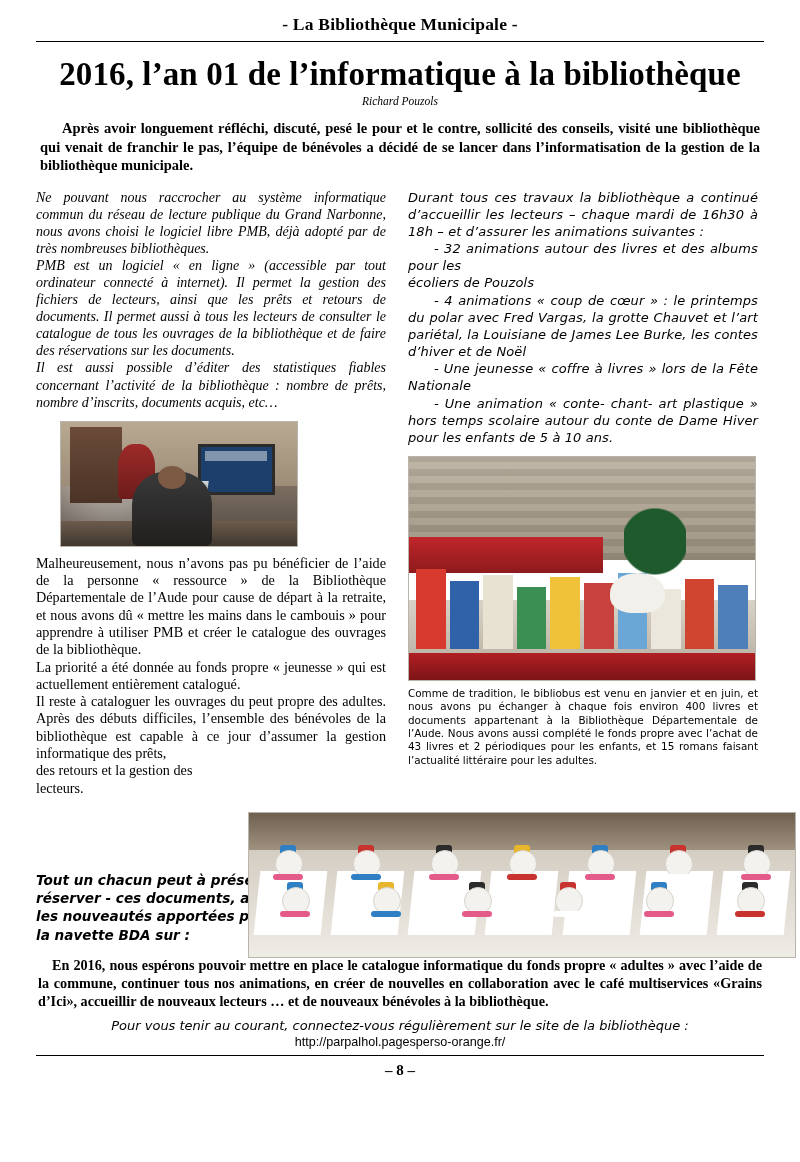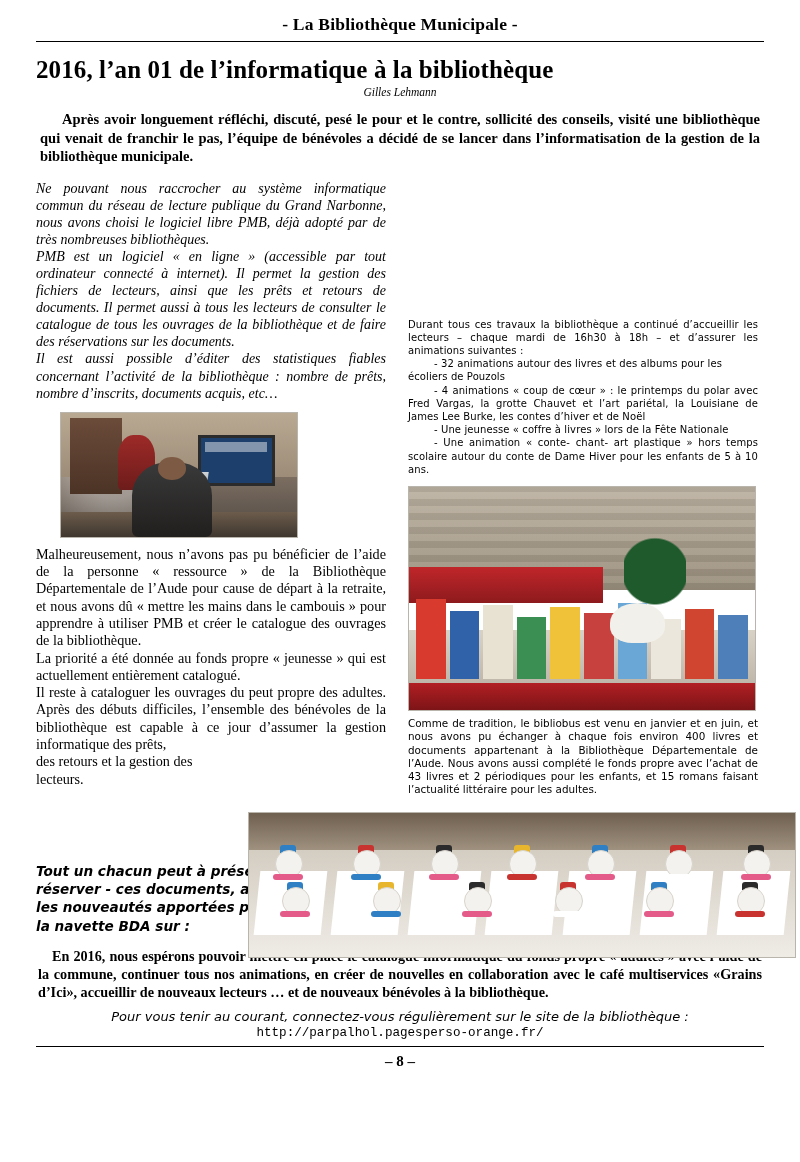"2016, l’an 01 de l’informatique" .title { font-size: 25px -> 33px; text-align: none -> center }
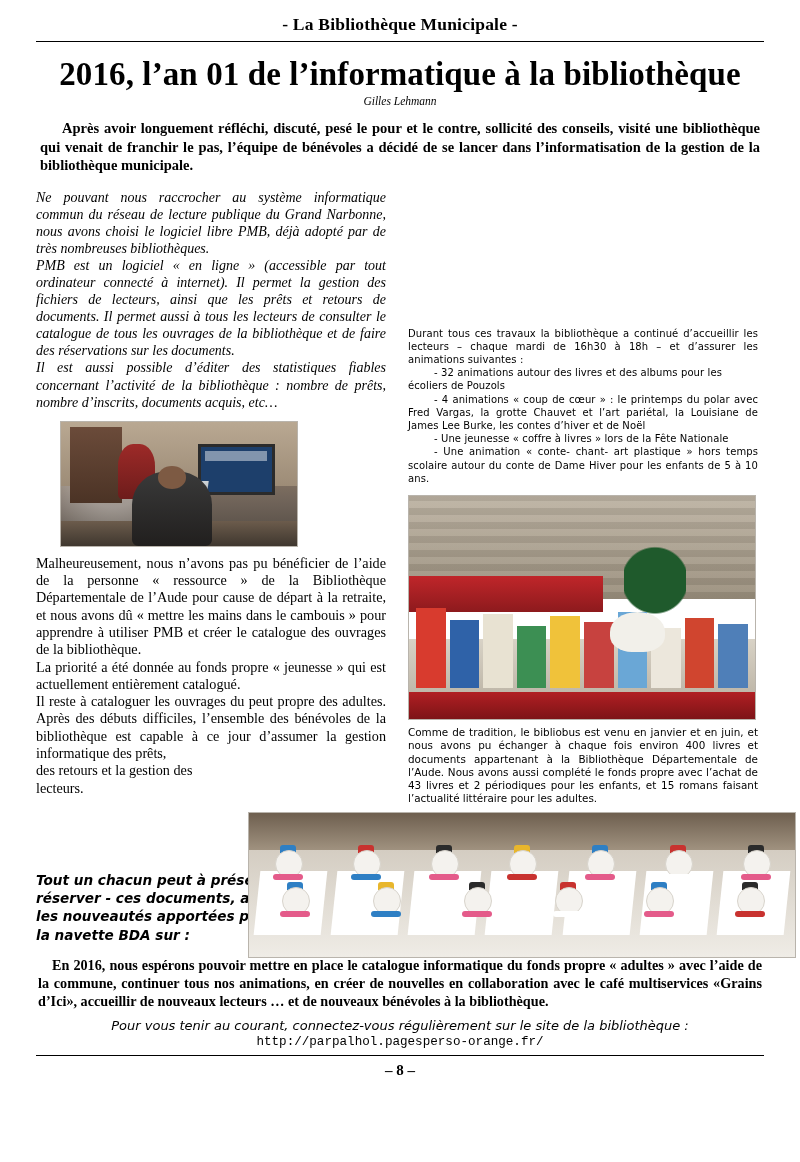"Gilles Lehmann" div.byline { text: Gilles Lehmann -> Richard Pouzols }
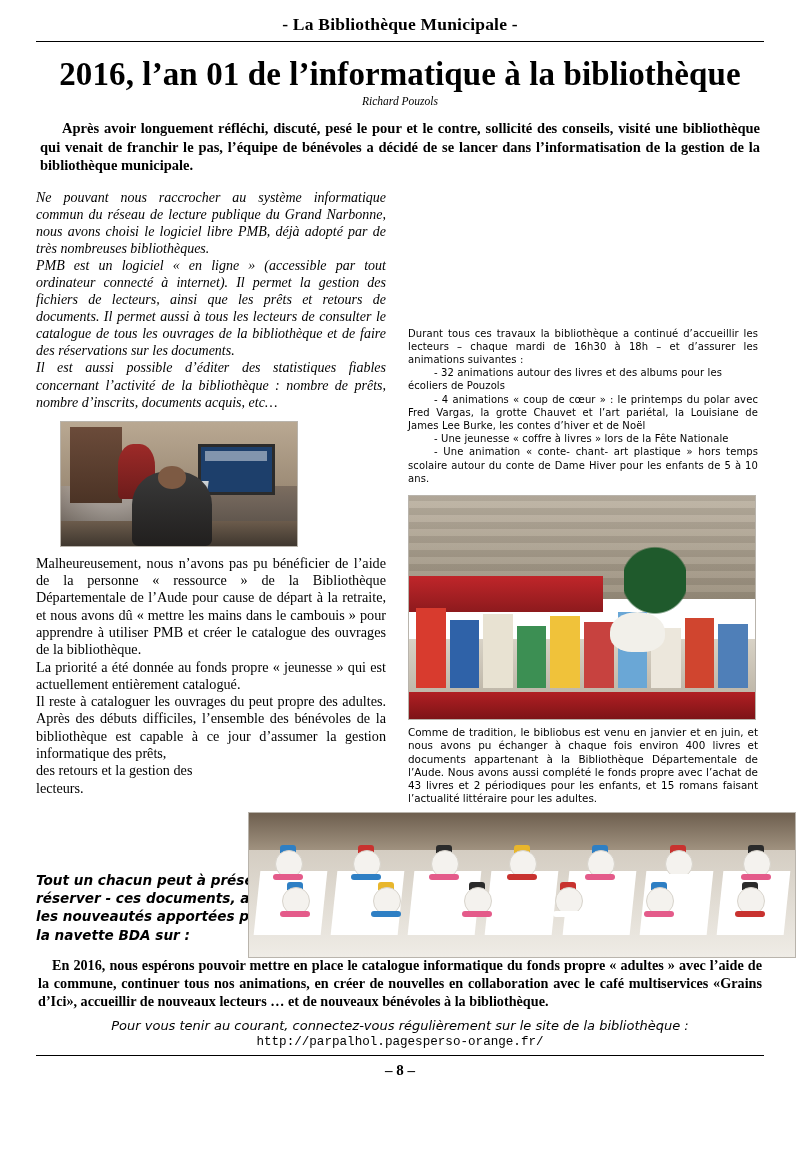"Ne pouvant nous raccrocher au" .cols { align-items: center -> flex-start }
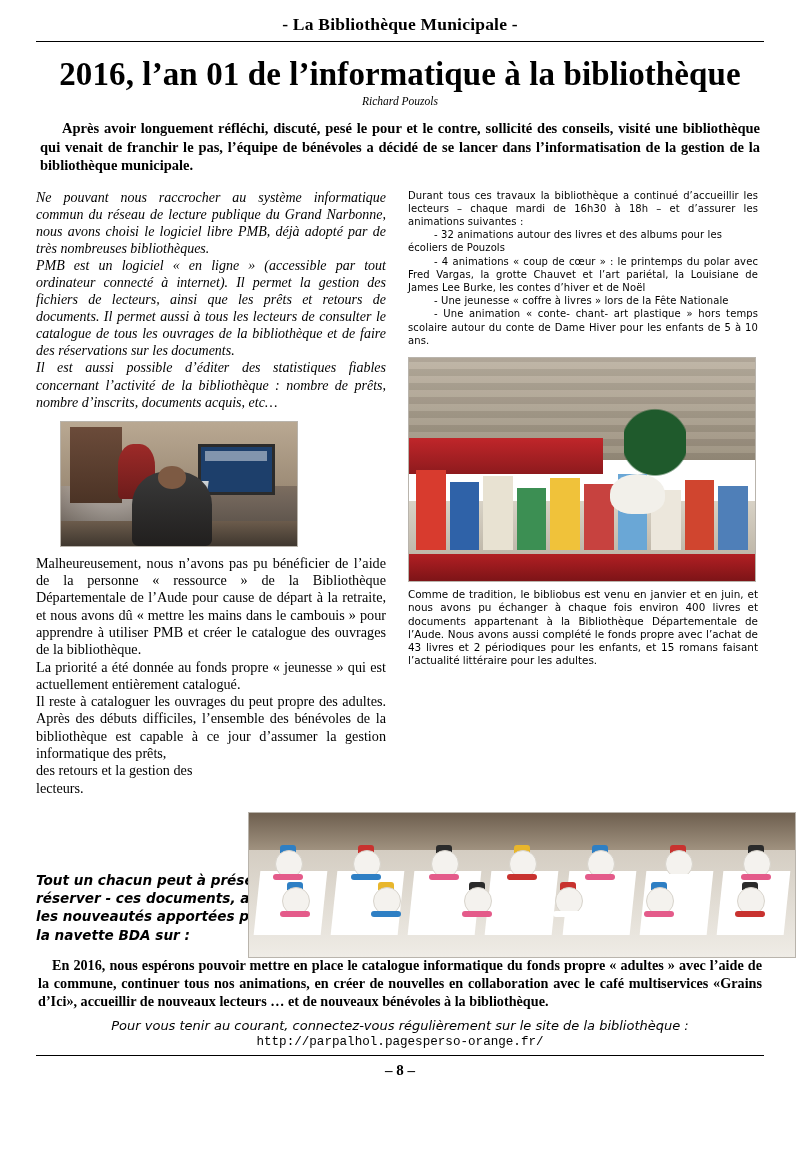"Durant tous ces travaux la" .hand { font-size: 10px -> 13px; font-style: none -> italic }
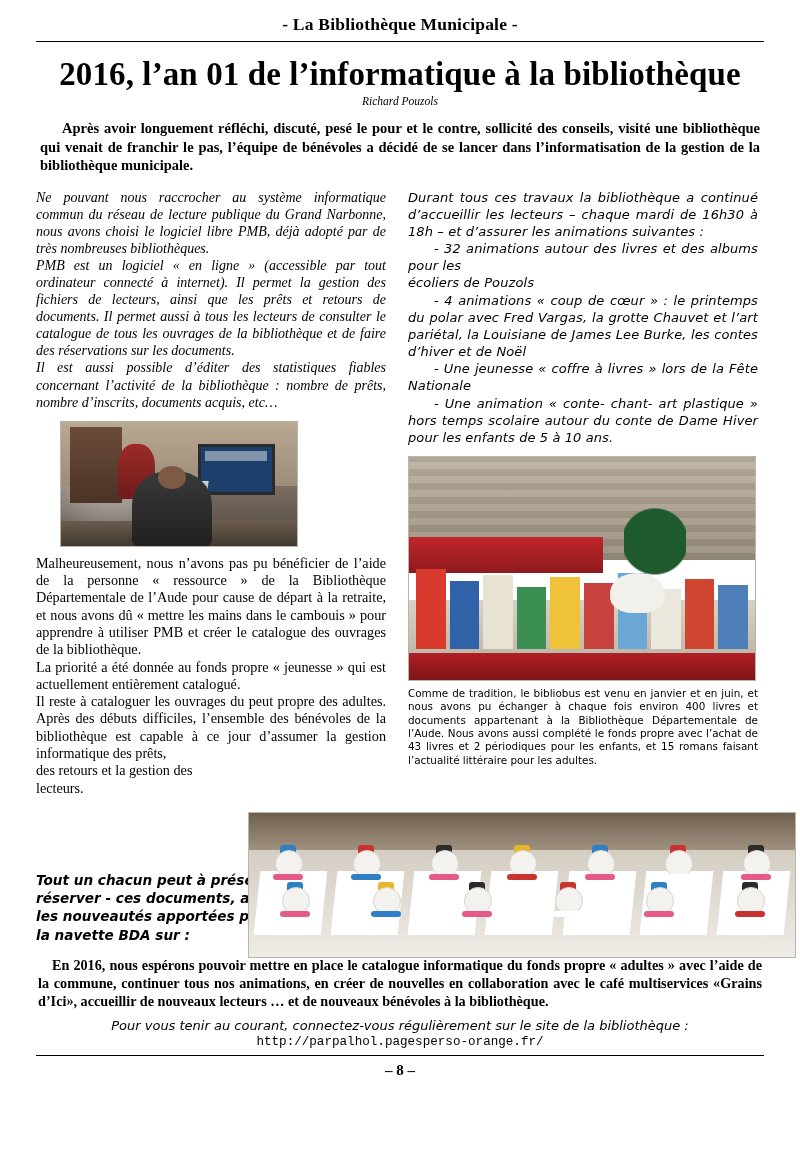"http://parpalhol.pagesperso-orange.fr/" .footer-url { font-family: Liberation Mono, monospace -> Liberation Sans, sans-serif }
